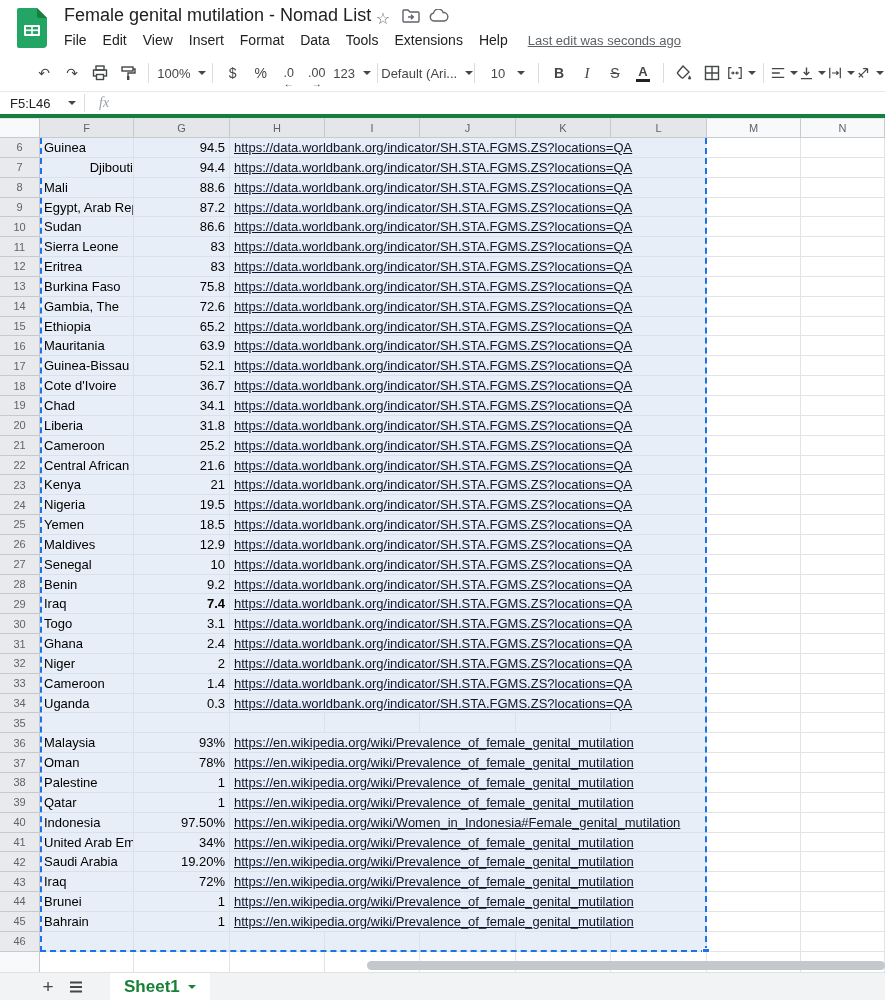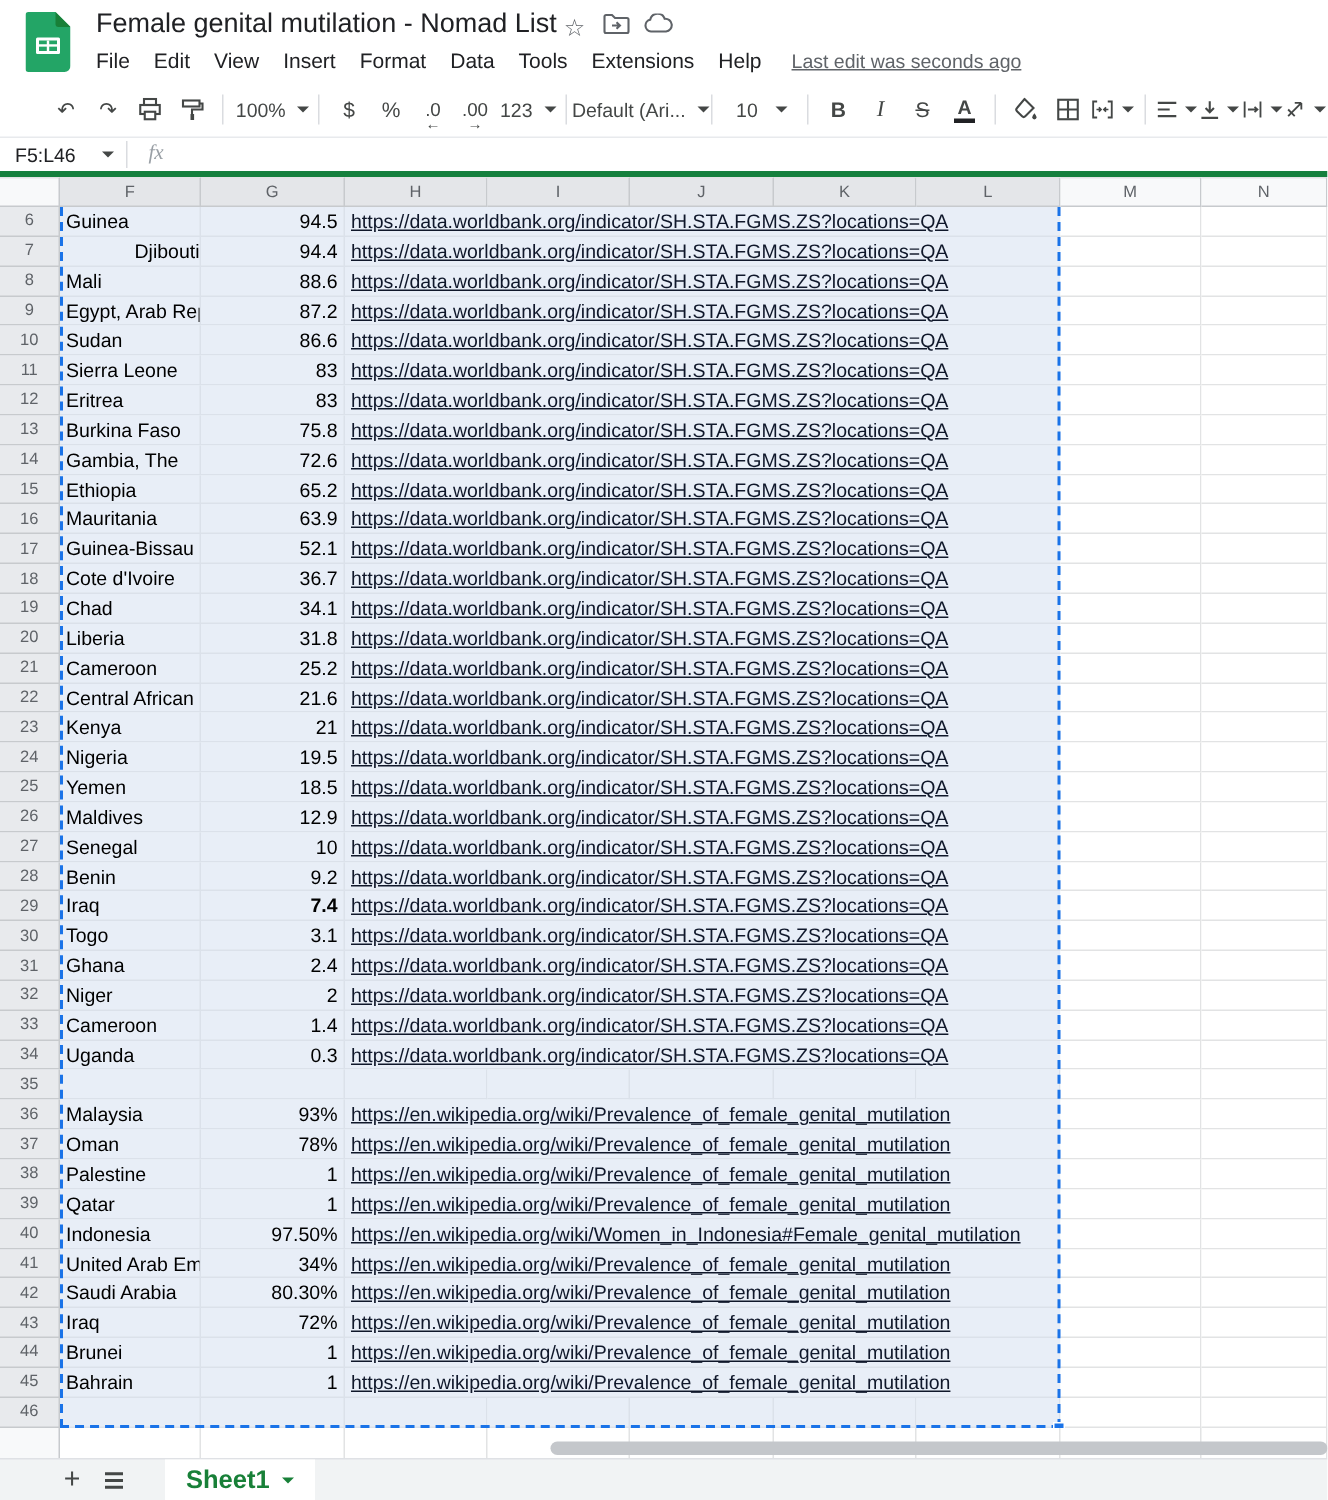"80.30%" div.cell { text: 80.30% -> 19.20% }
